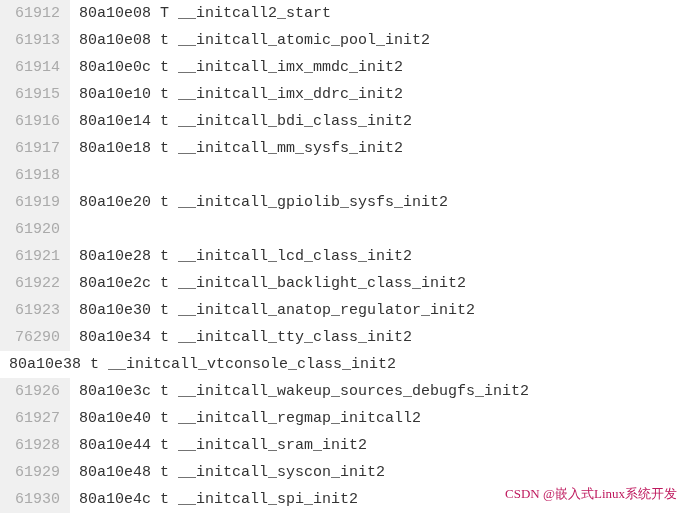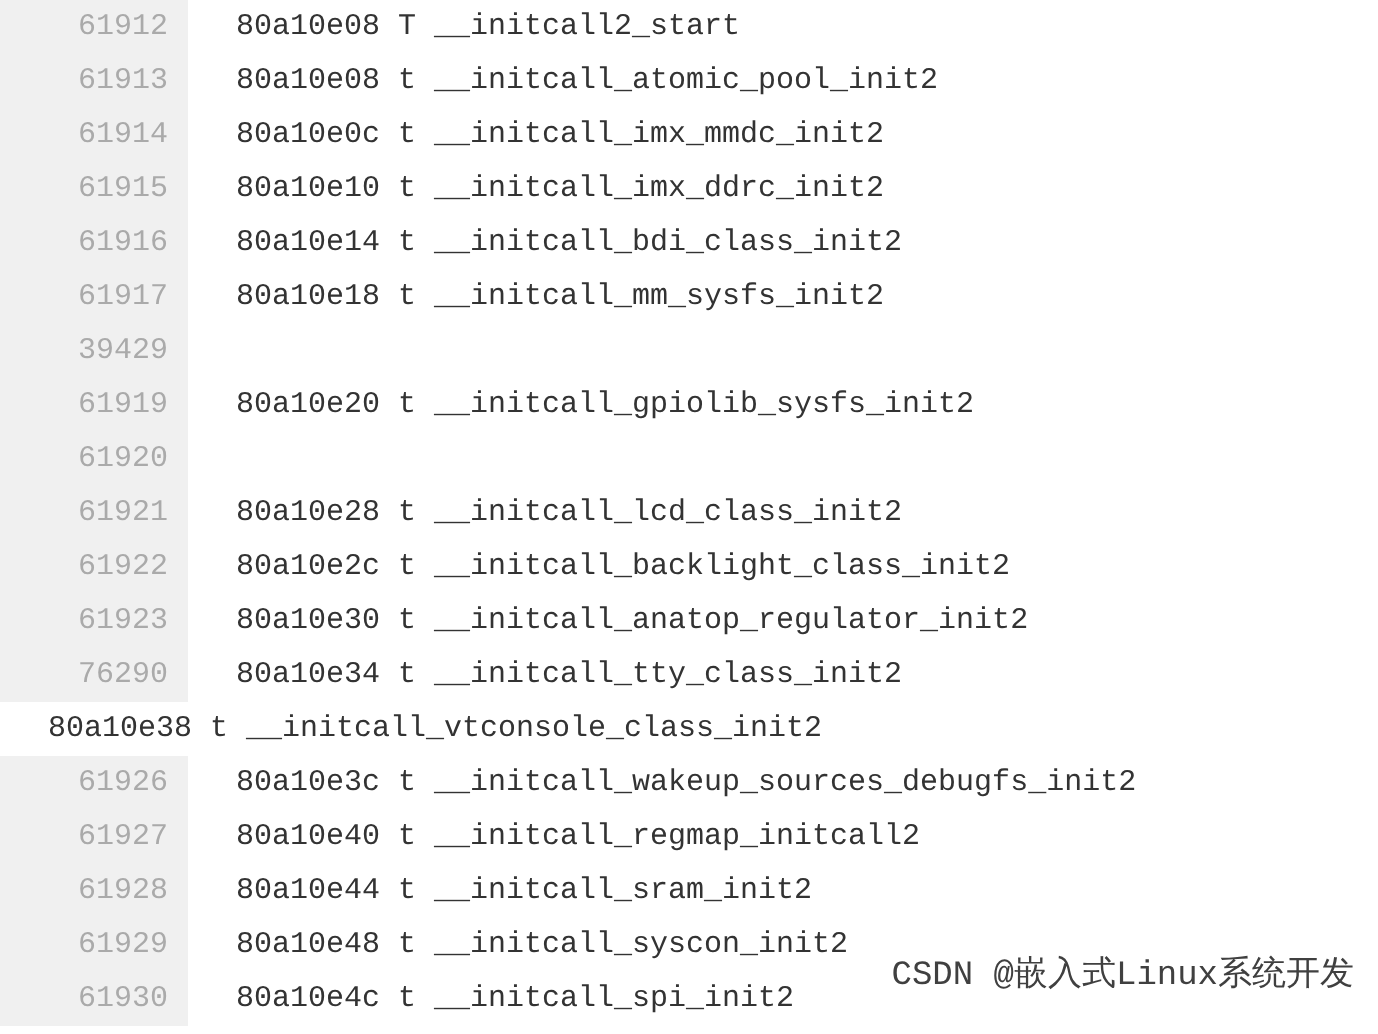"61912" .line-number { width: 94px -> 70px }
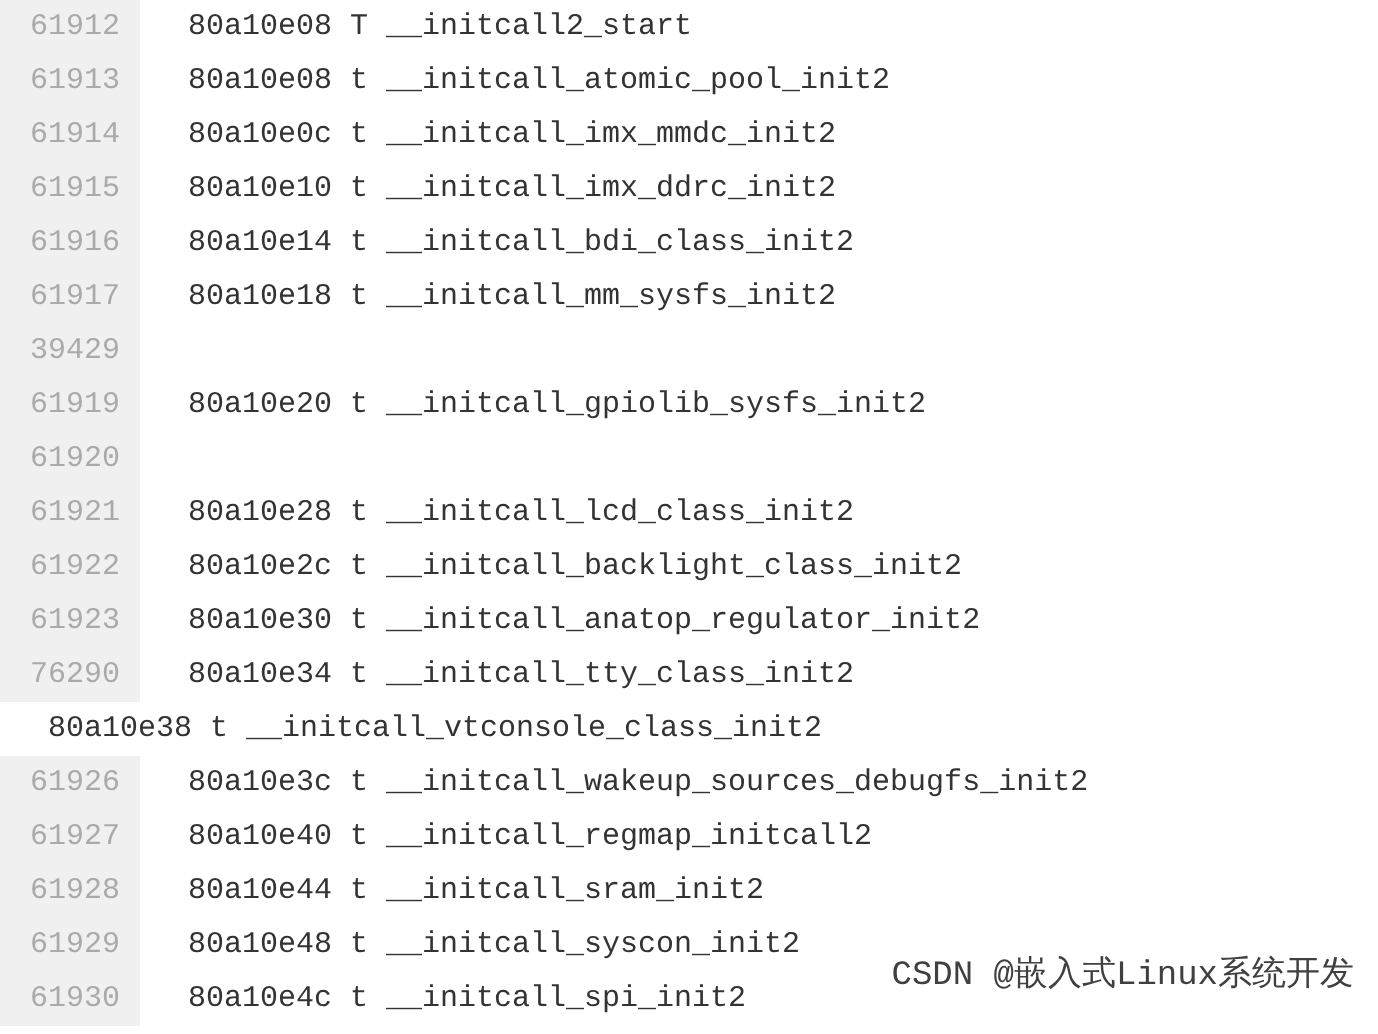"80a10e08 T __initcall2_start" .line-content { padding-left: 24px -> 9px }
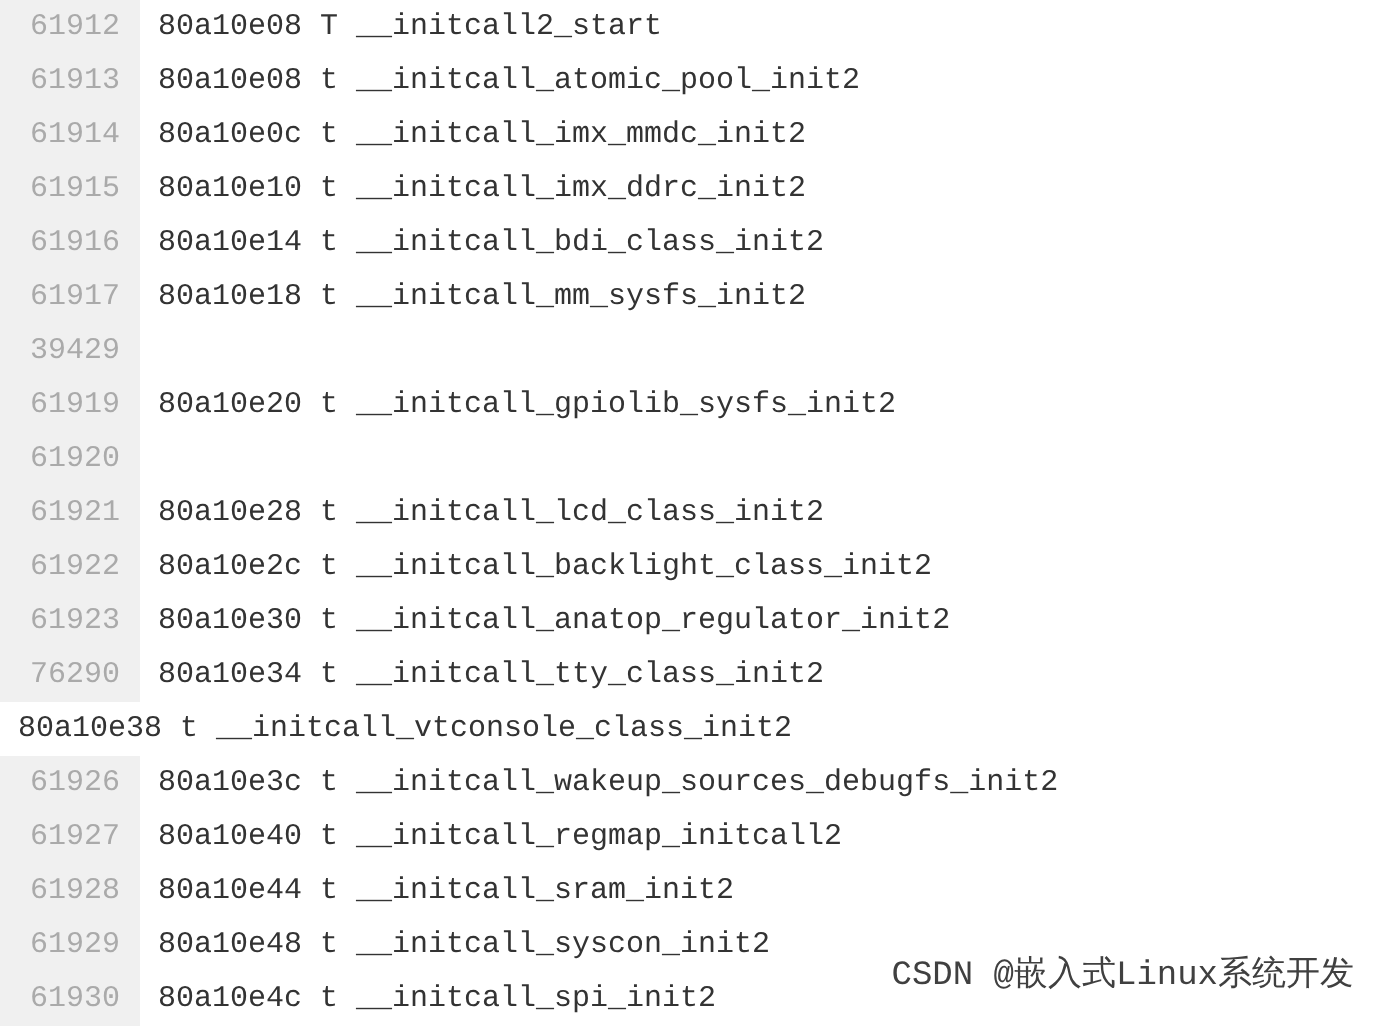"39429" span.line-number { text: 39429 -> 61918 }
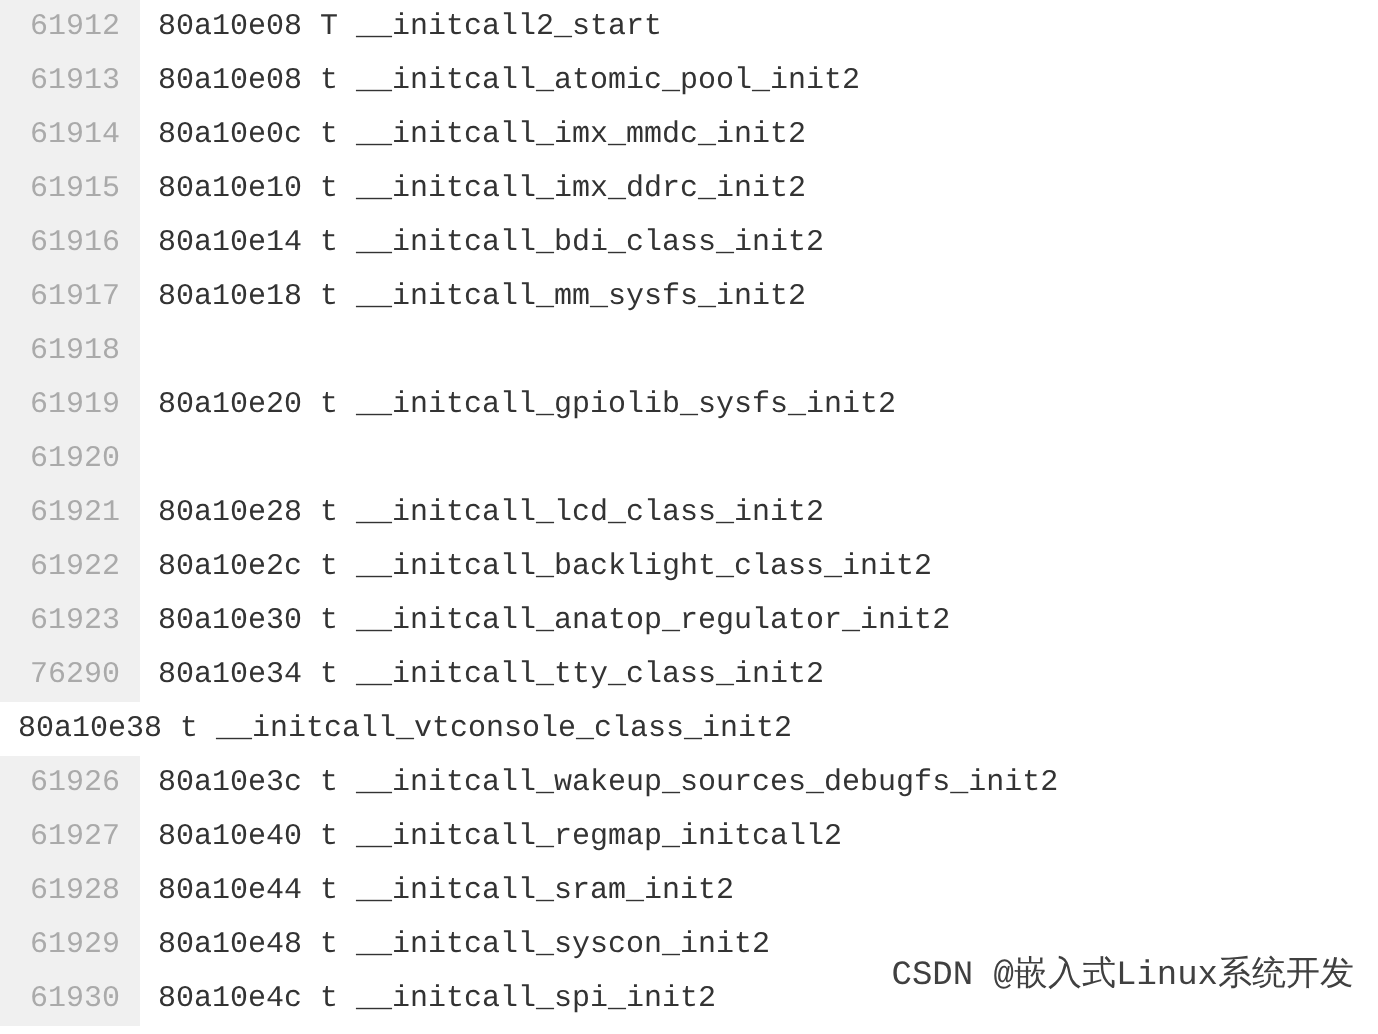"CSDN @嵌入式Linux系统开发" .watermark { color: #404040 -> #be185d; font-family: Liberation Mono, monospace -> Liberation Serif, serif; font-size: 17px -> 13px }
